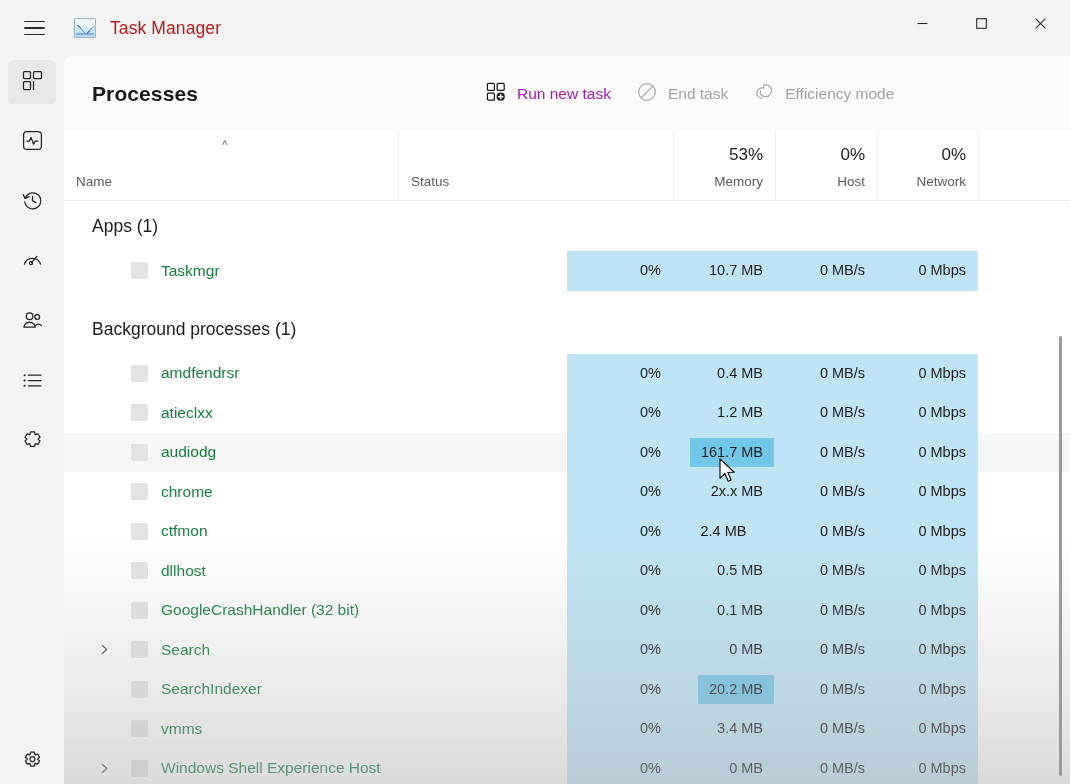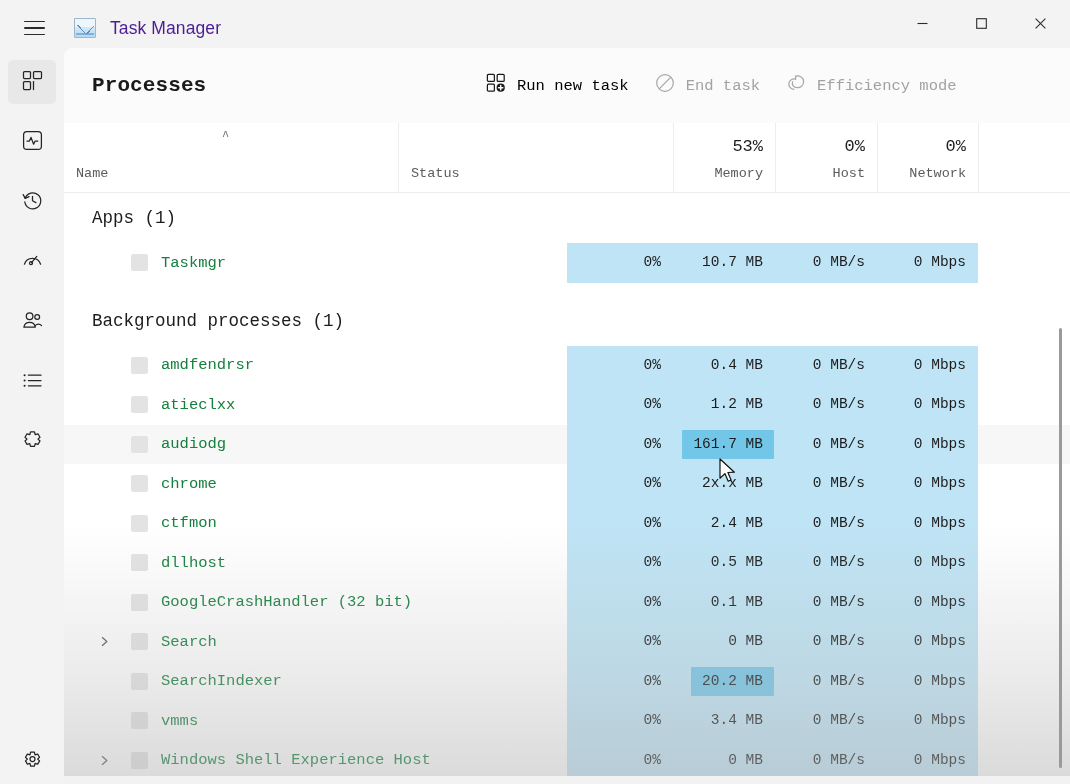"Task Manager" .app-title { color: #4c1d95 -> #b91c1c }
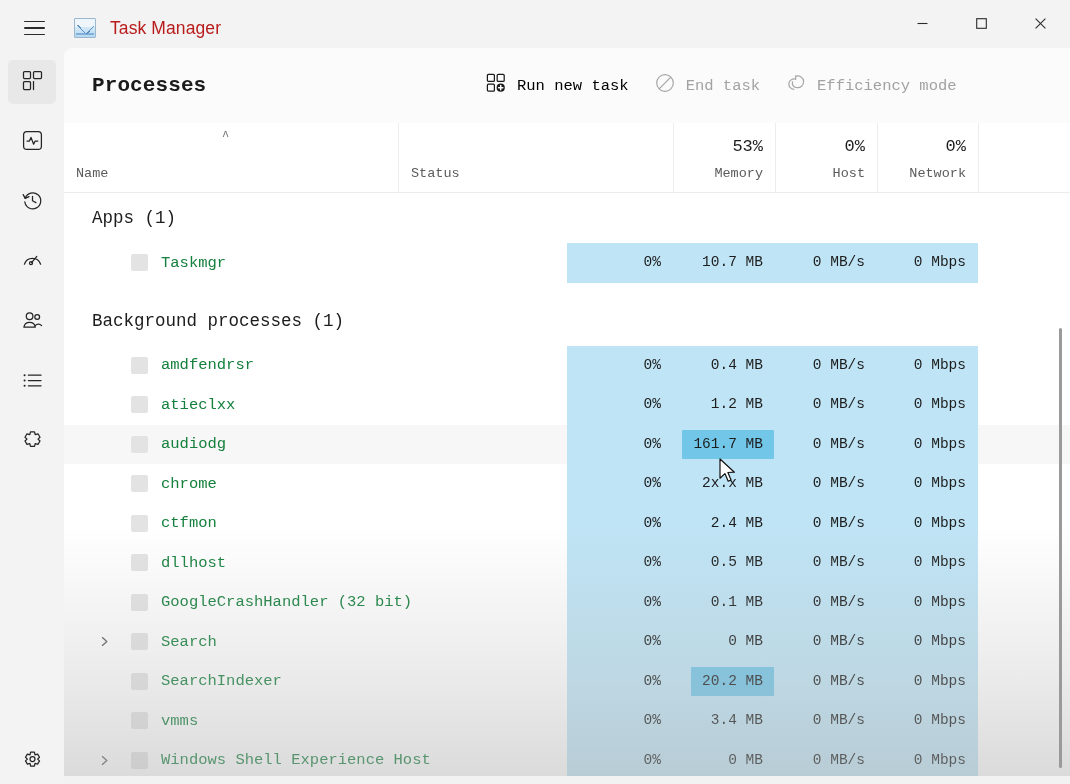"Processes" .content { font-family: Liberation Mono, monospace -> none; top: 48px -> 56px }
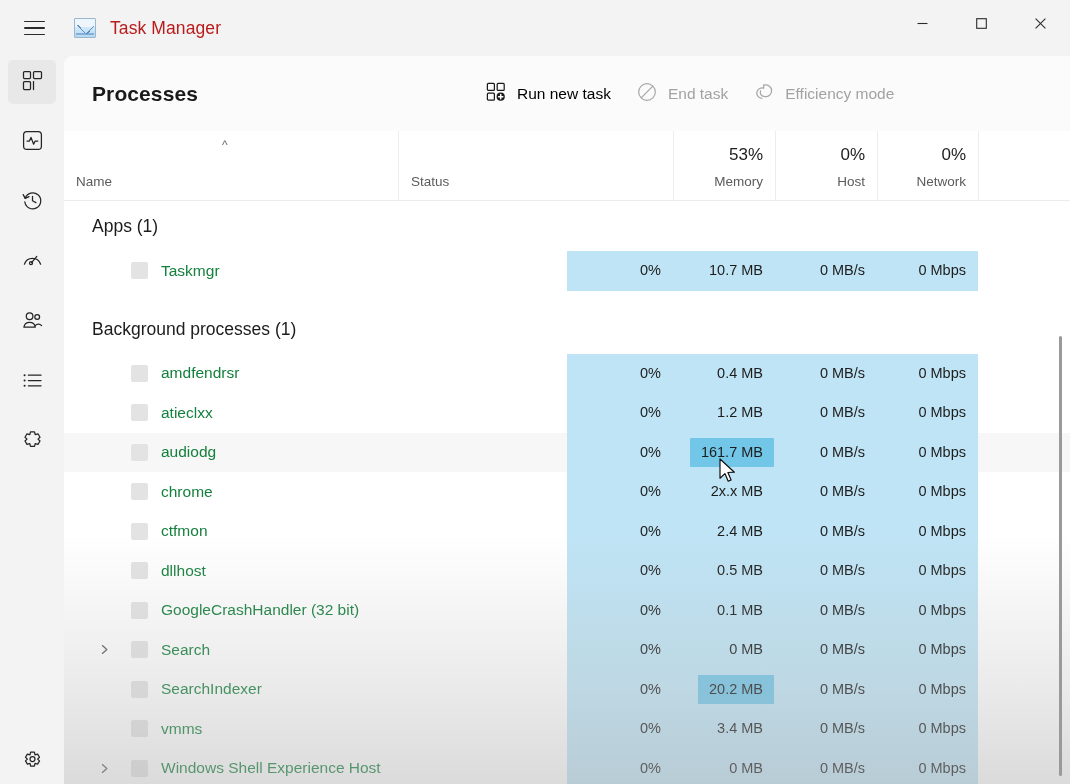"Run new task" .cmdbtn { color: #000000 -> #a21caf }
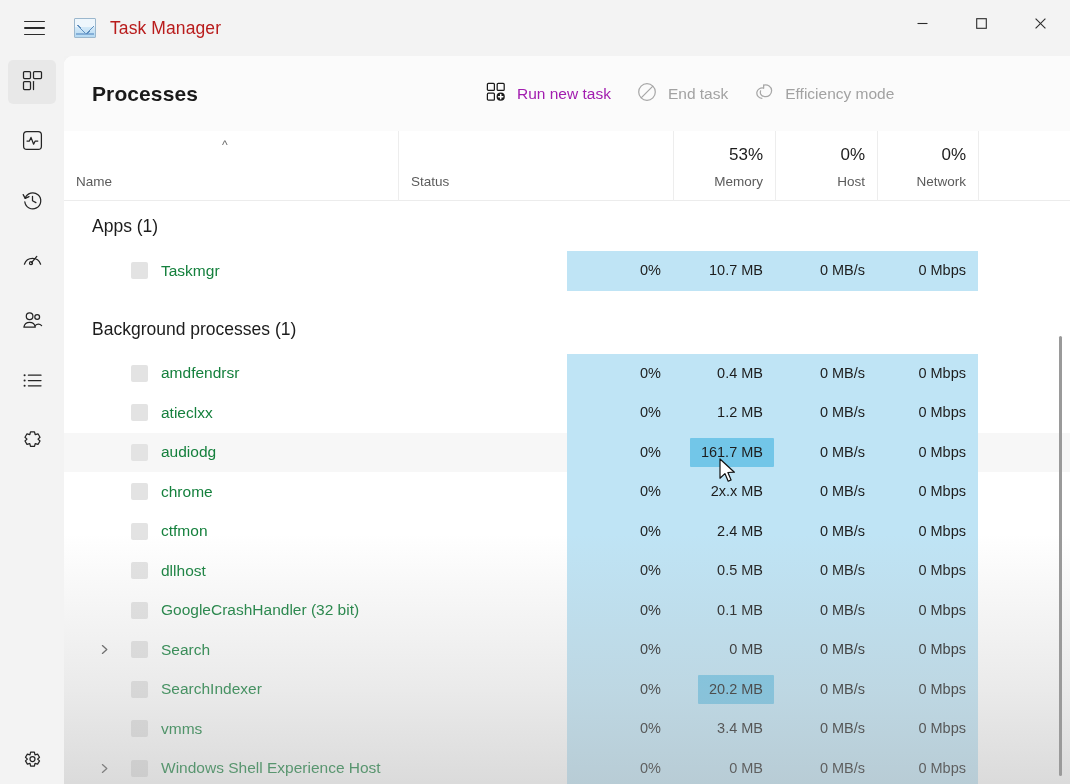"2.4 MB" div.cell { justify-content: none -> center }
